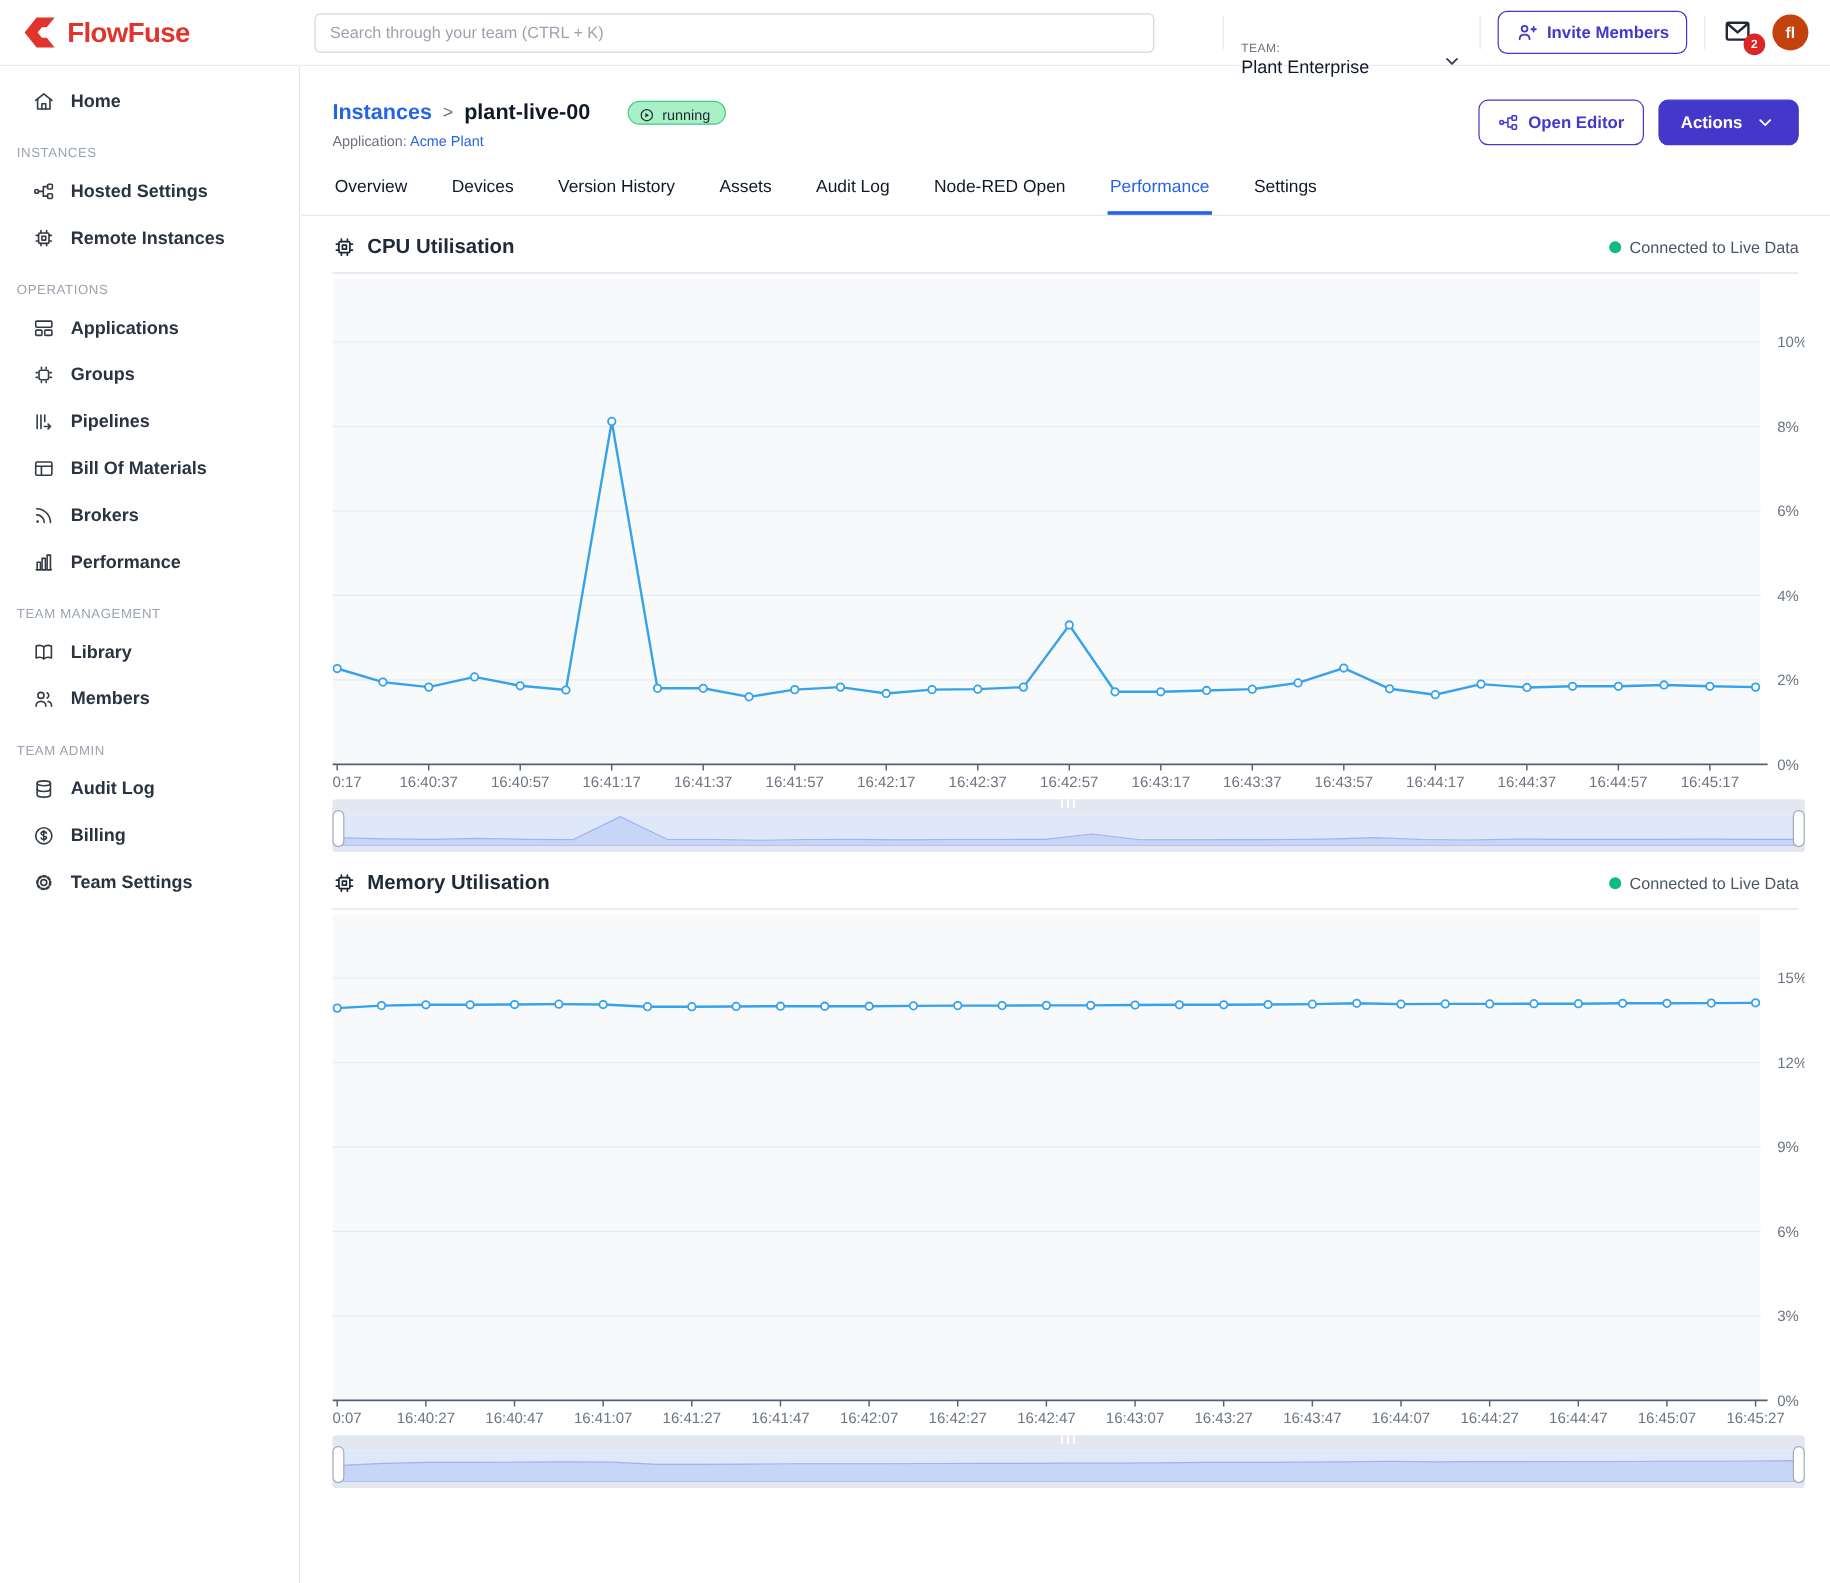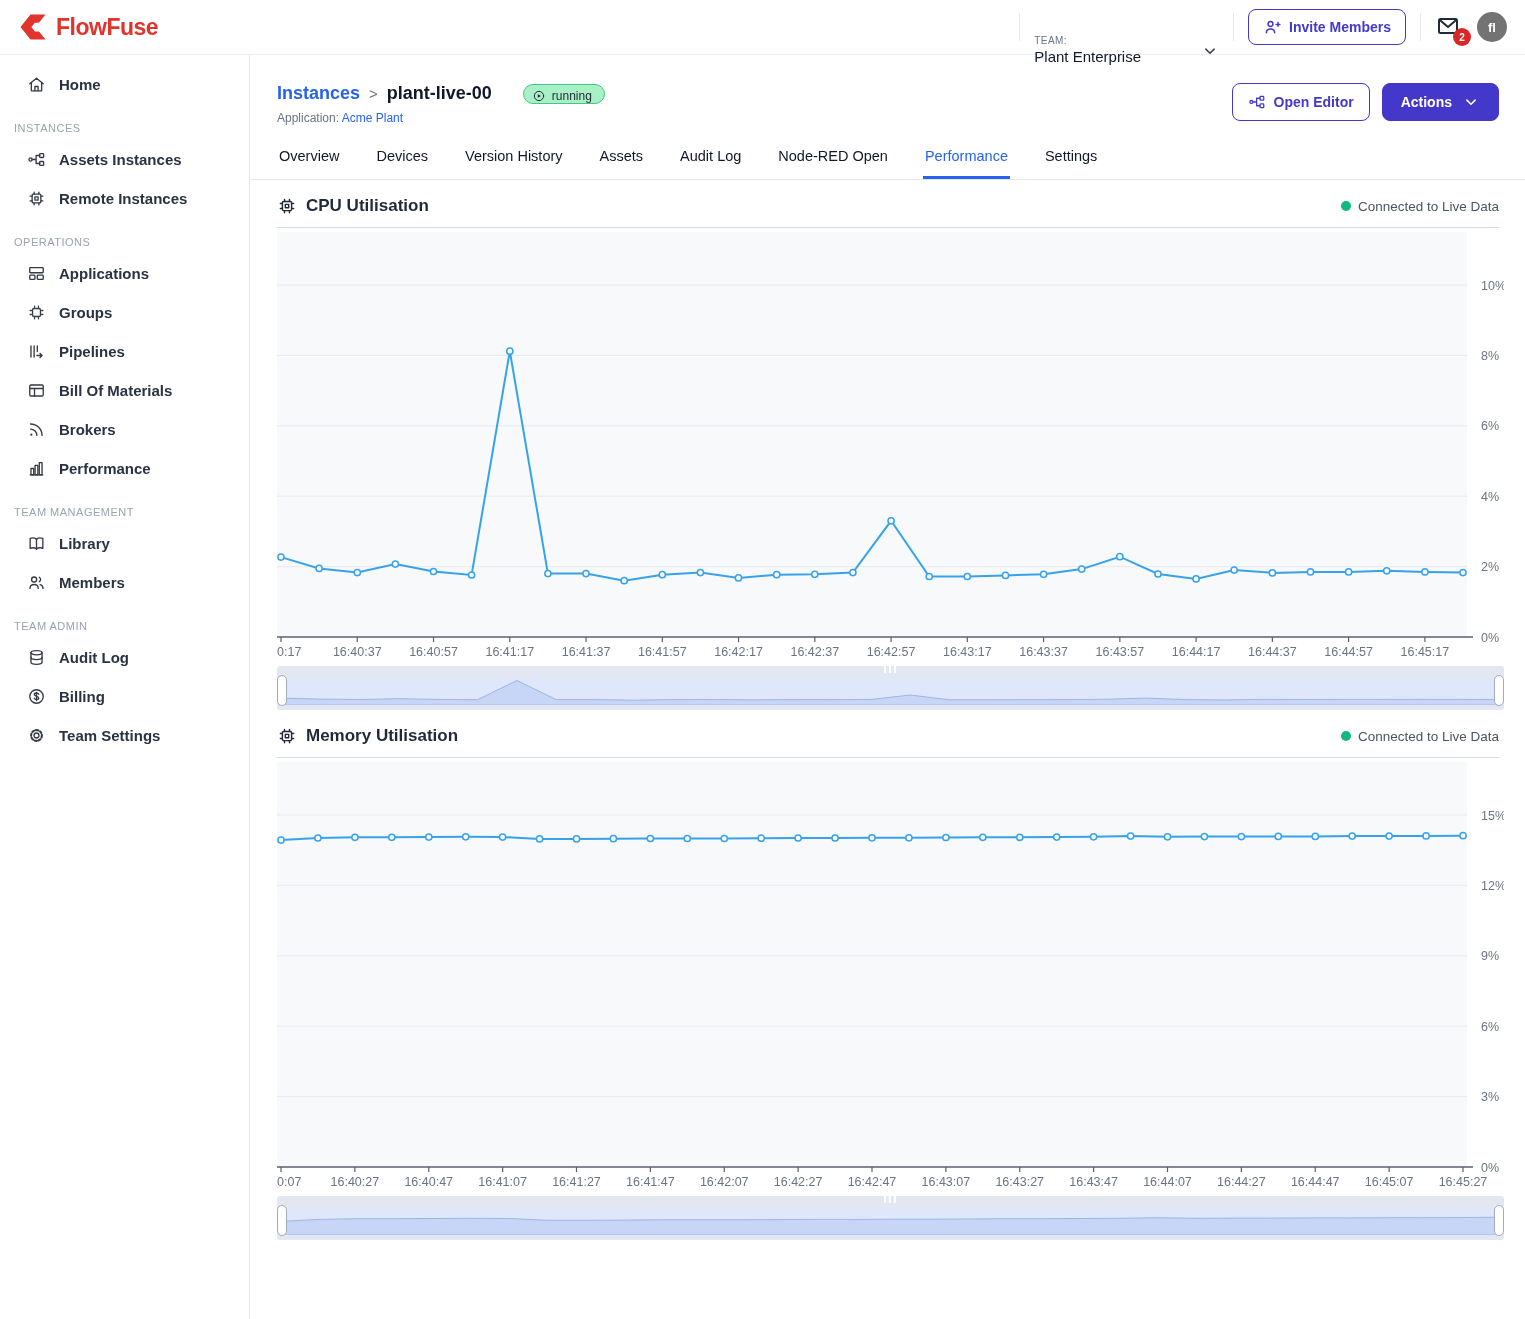"Search through your team (CTRL" input.search { html: none -> <input> }
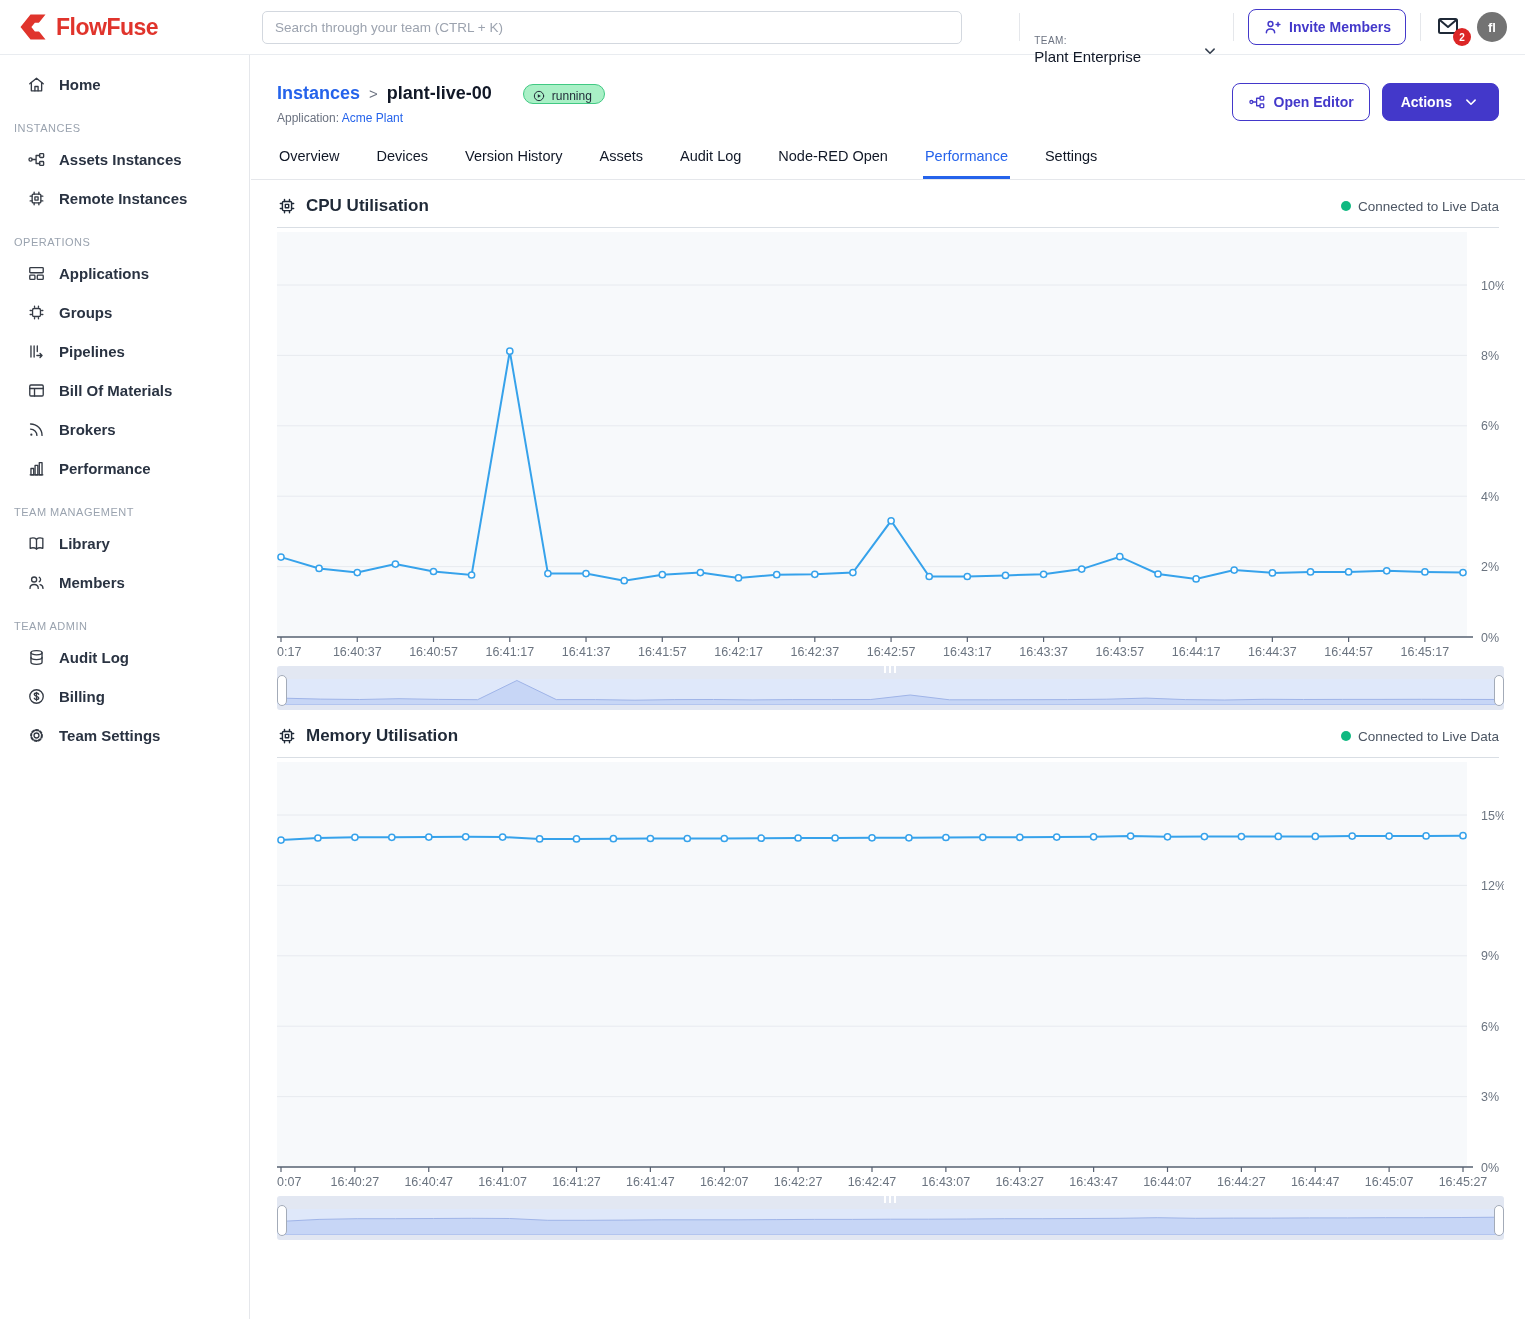"fl" .avatar { background: #737373 -> #c2410c }
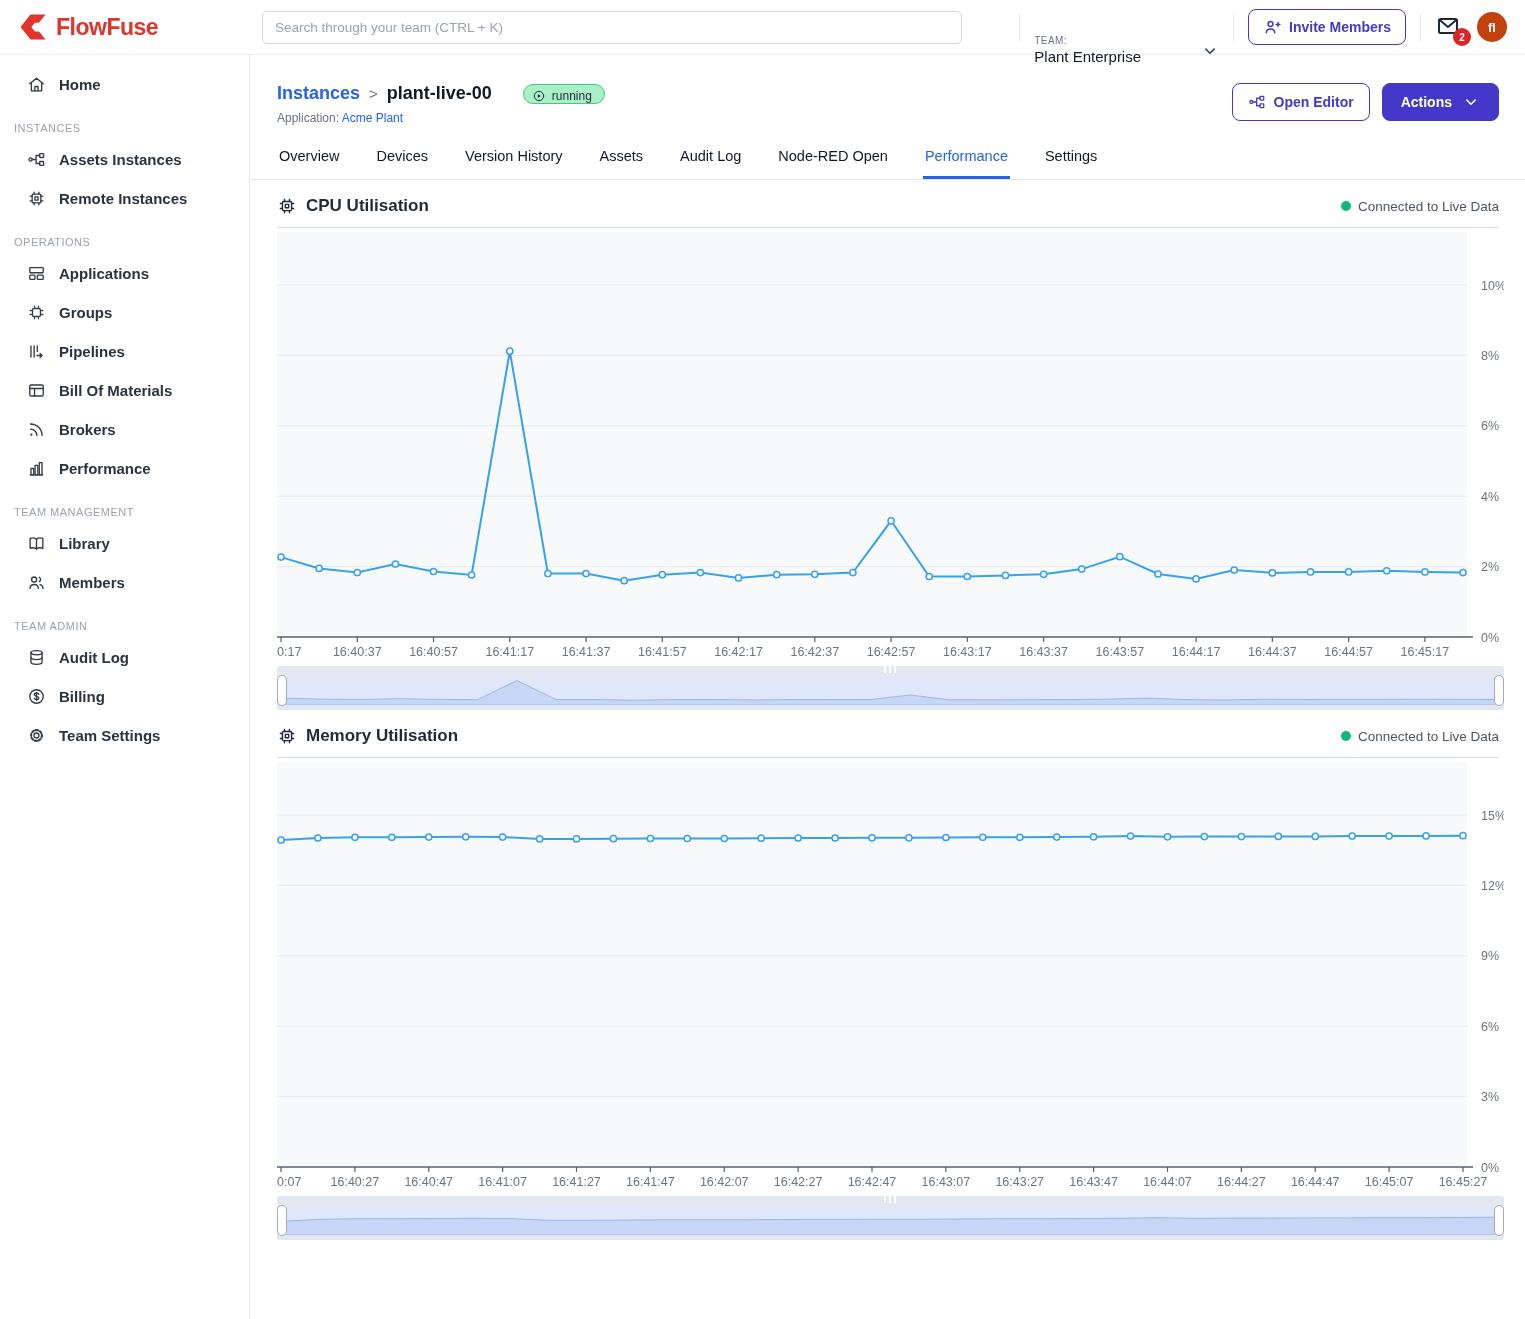"Assets Instances" span { text: Assets Instances -> Hosted Settings }
